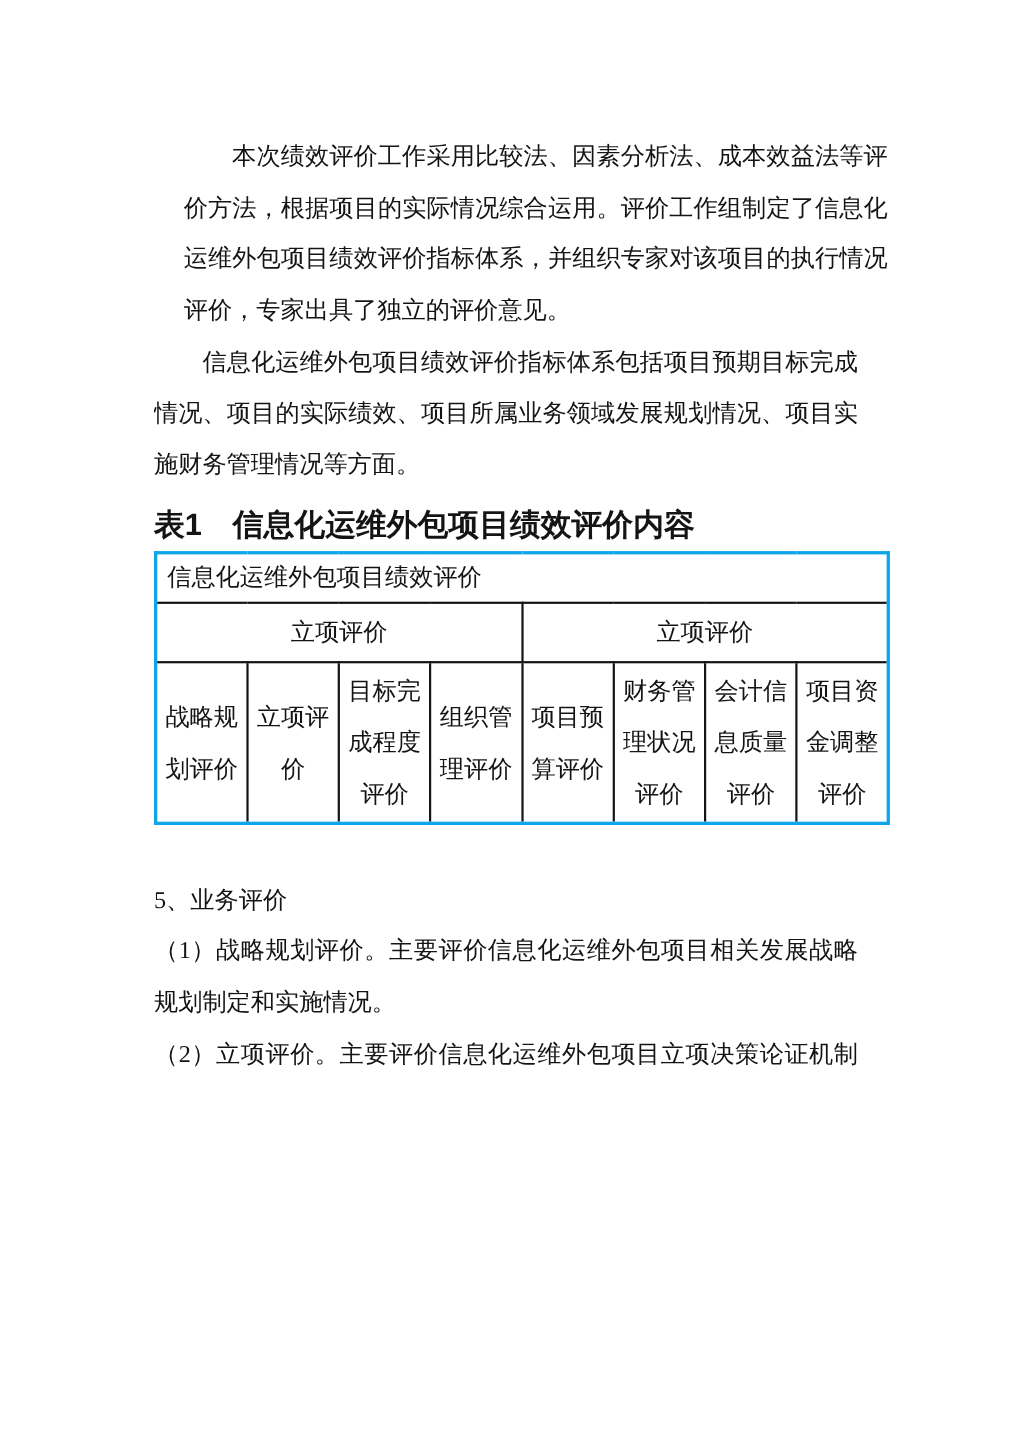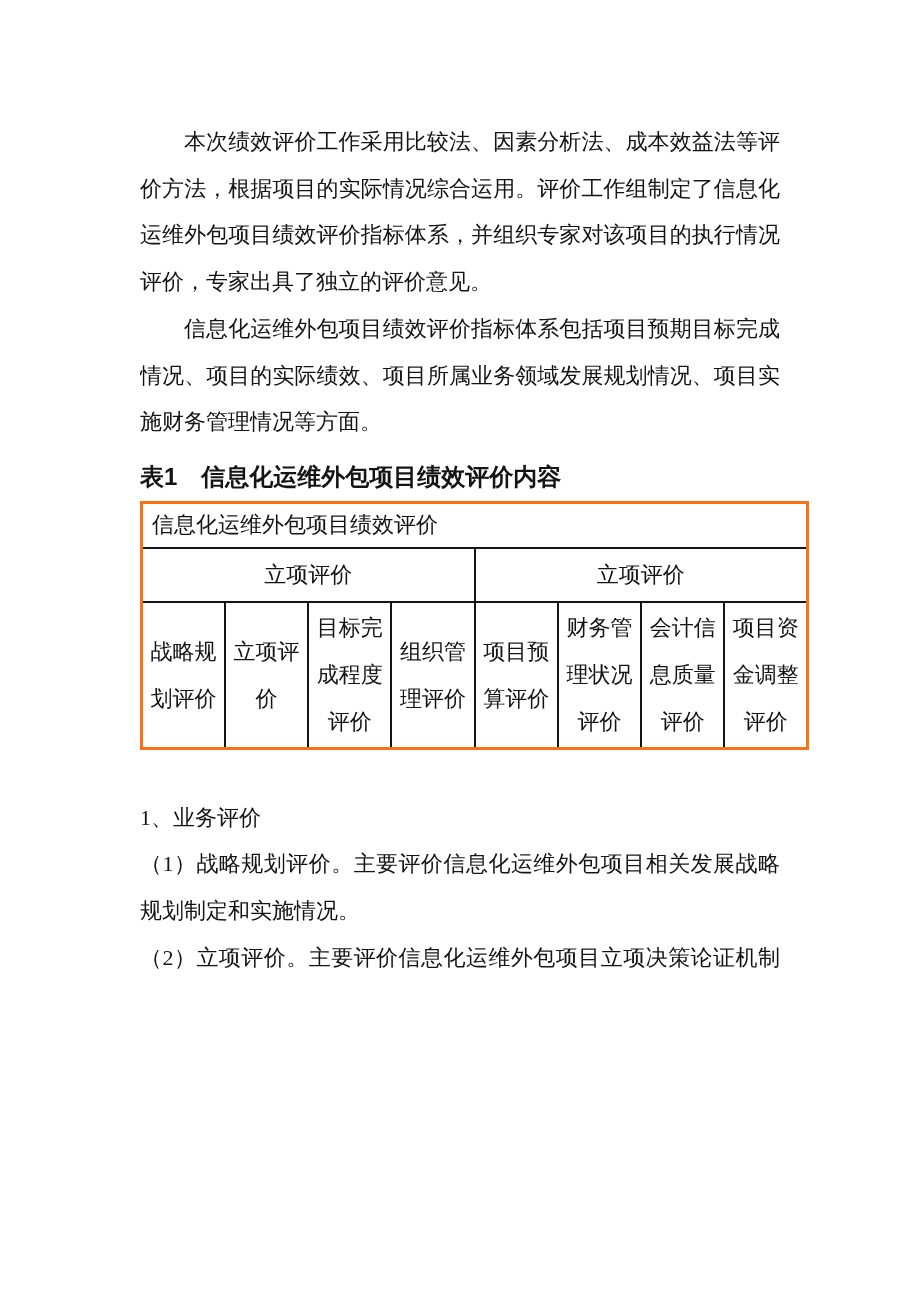"本次绩效评价工作采用比较法、因素分析法、成本效益法等评价方法，根据项目的实际情况" .lines-4 { margin-left: none -> 27px }
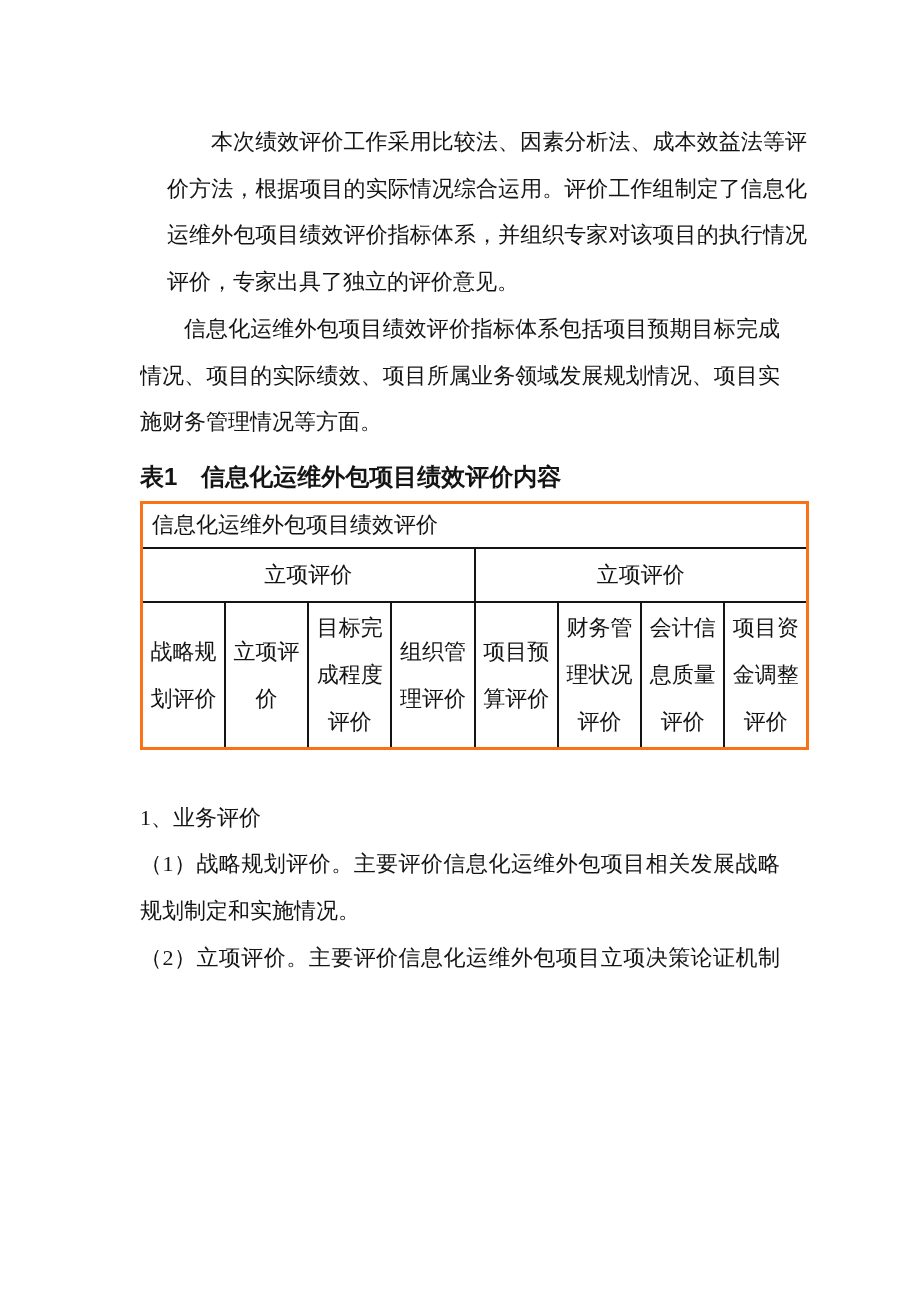"表1 信息化运维外包项目绩效评价内容" .table-caption { font-size: 24px -> 28px }
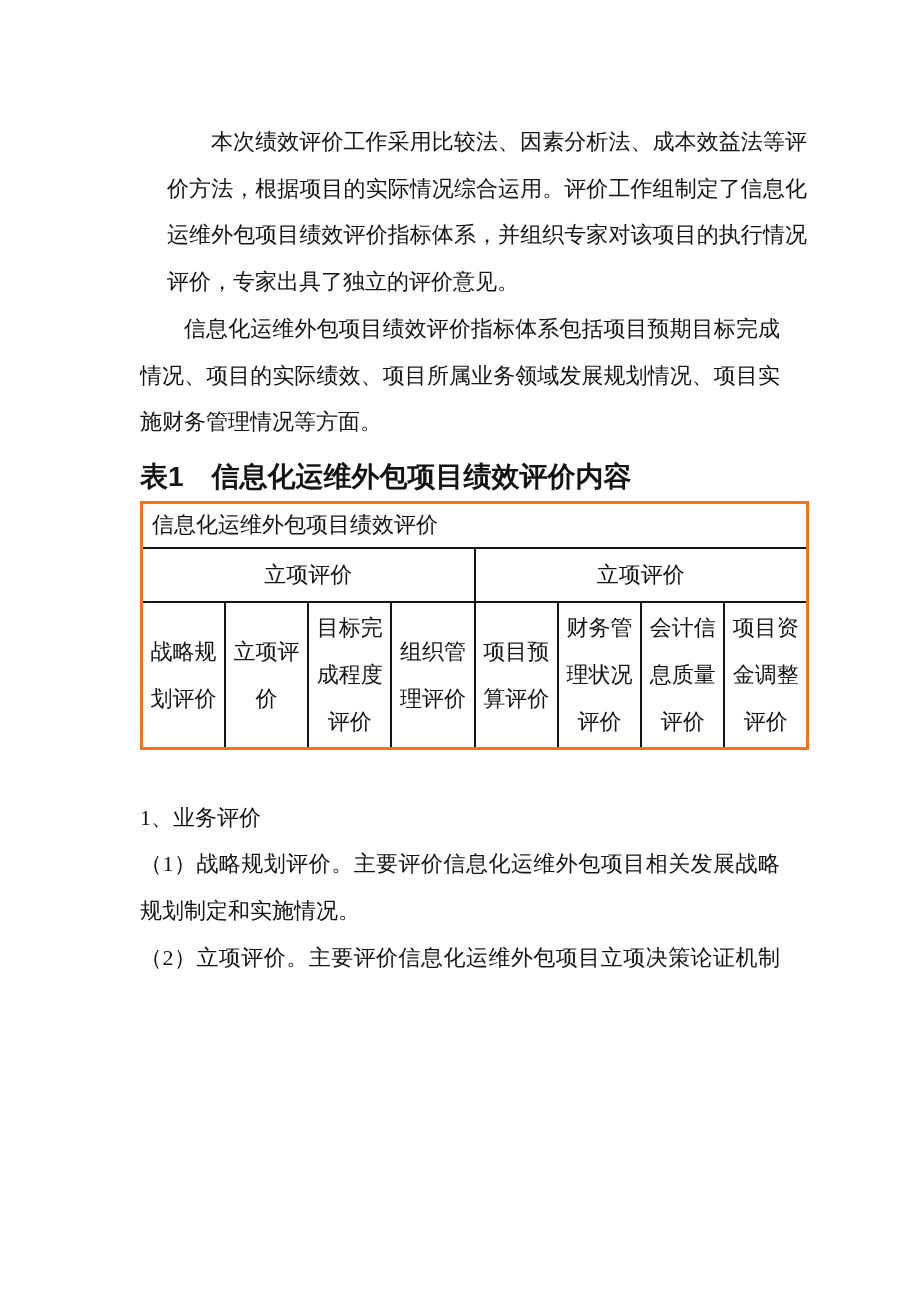"信息化运维外包项目绩效评价" table.eval-table { border: 3px solid #f97316 -> 3px solid #0ea5e9 }
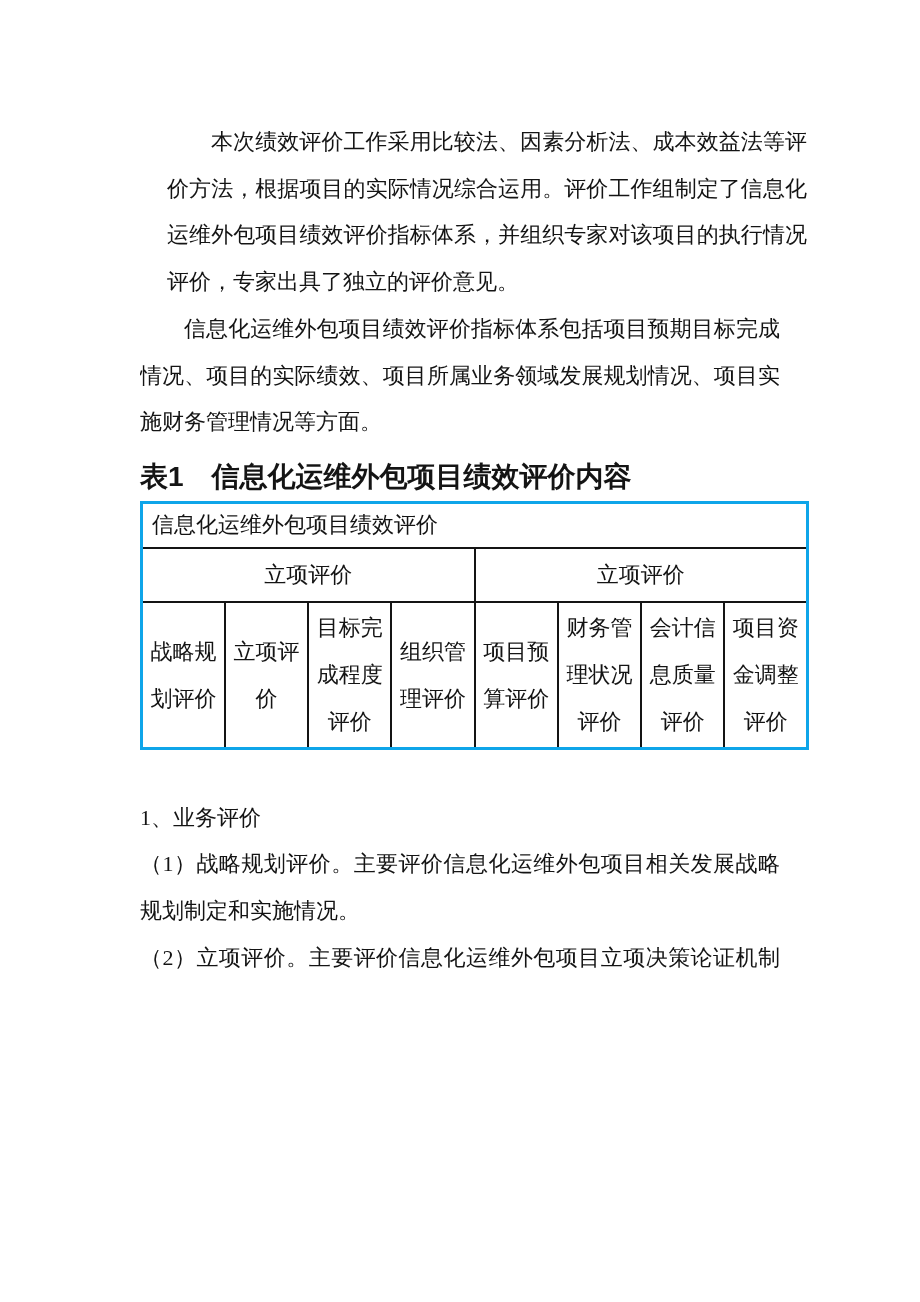"1、业务评价" div.sec-heading { text: 1 -> 5 }
